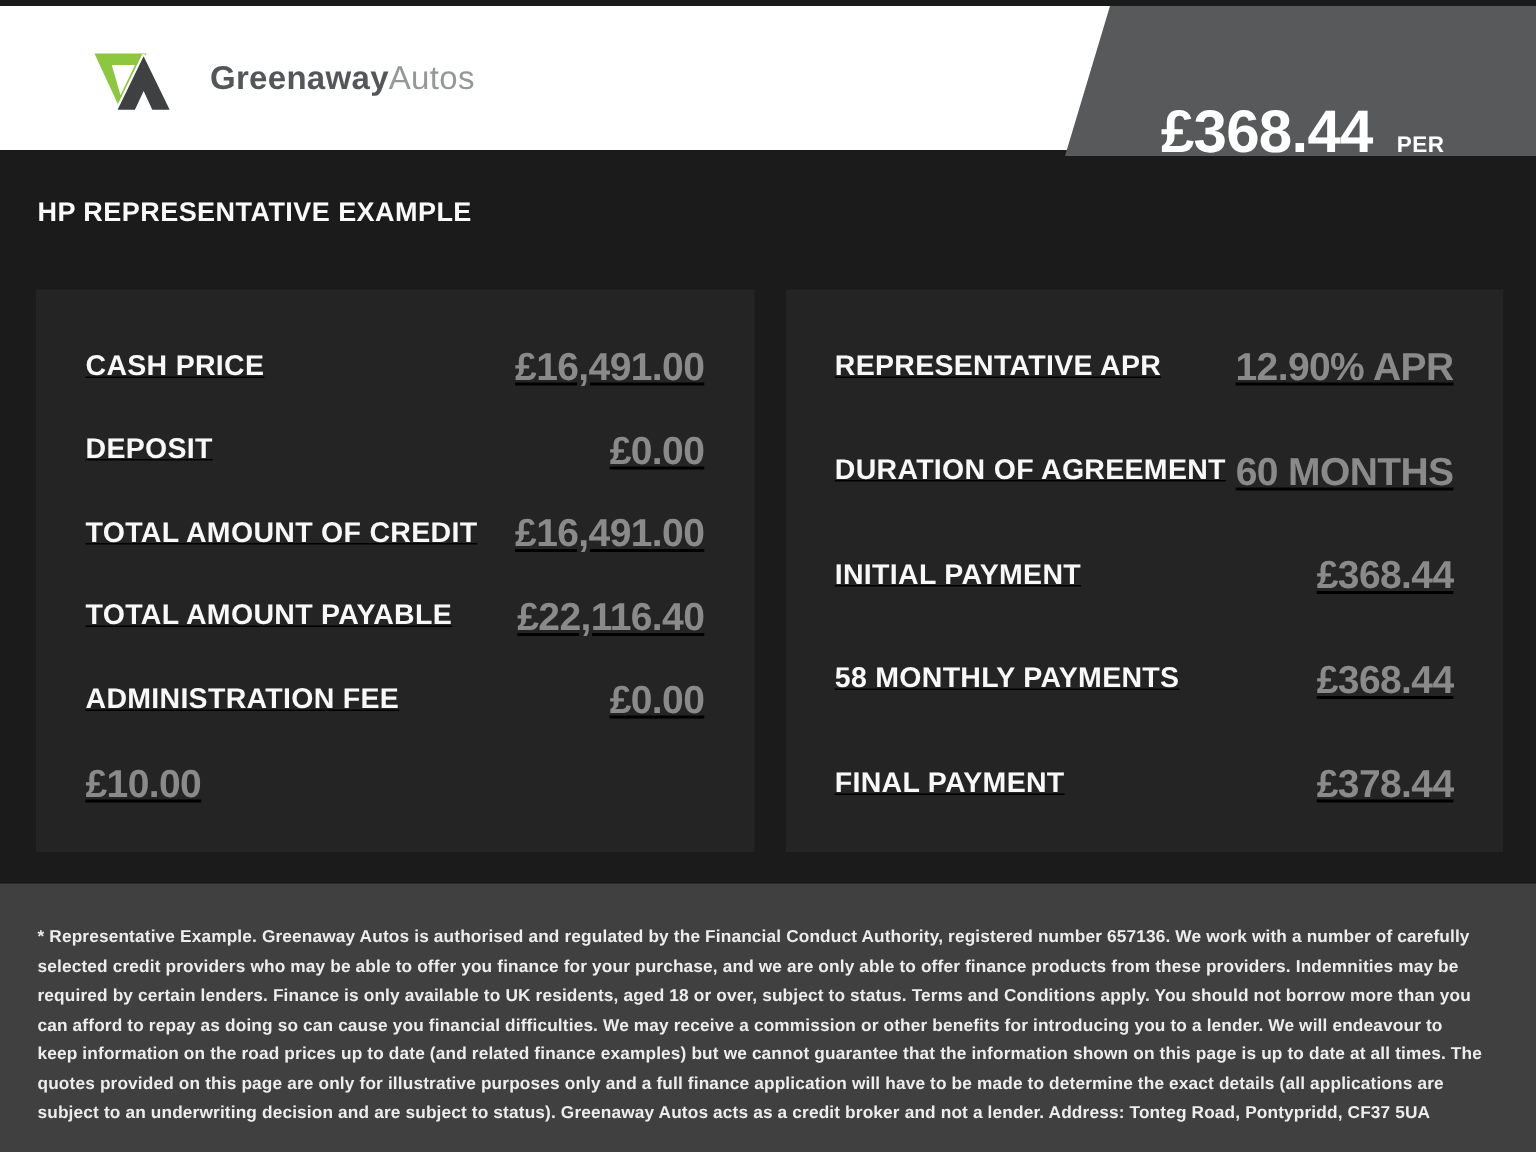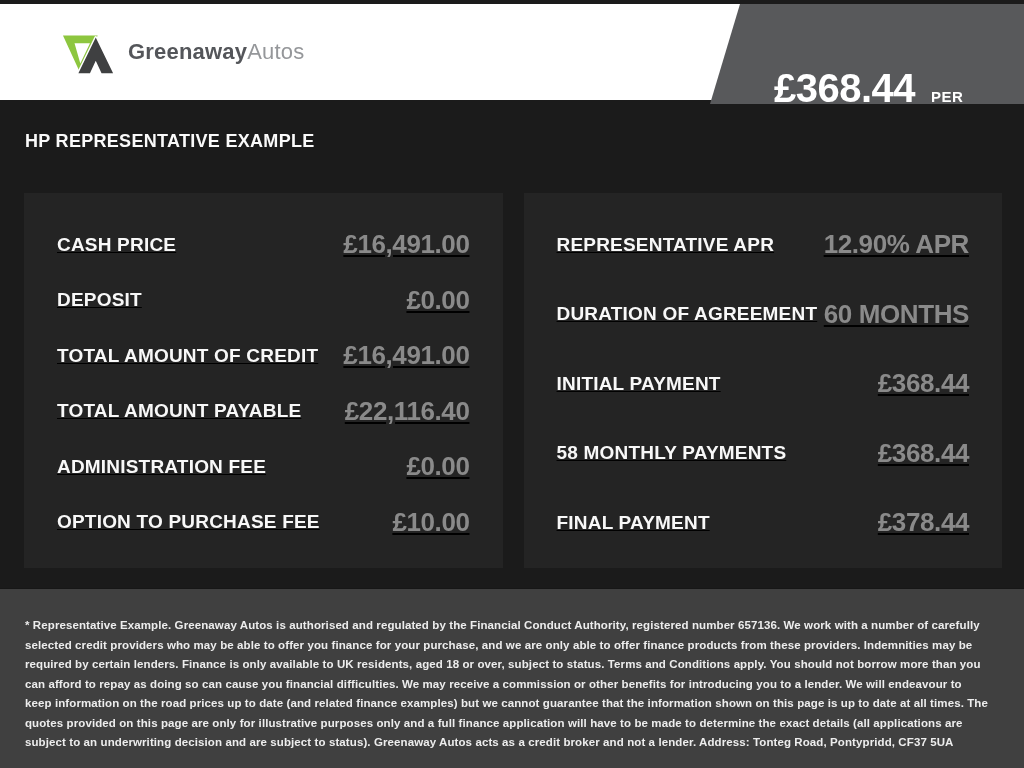"GreenawayAutos" .logo { gap: 12px -> 24px }
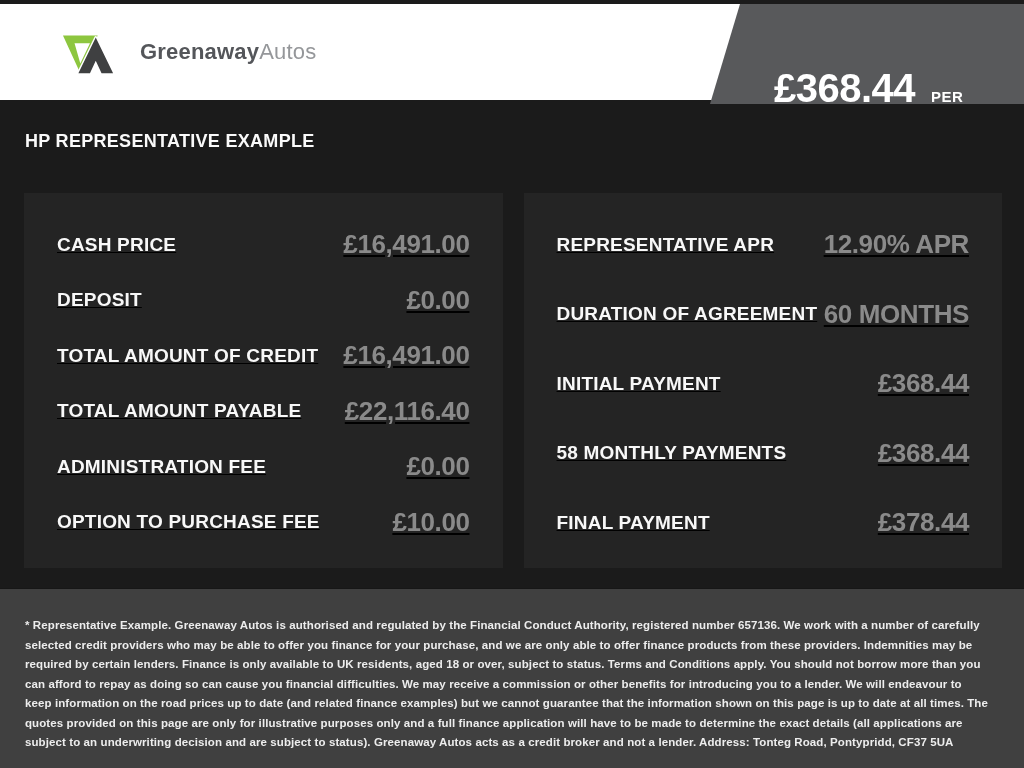"OPTION TO PURCHASE FEE" span.lbl { html: <span>OPTION TO PURCHASE FEE</span> -> none }
